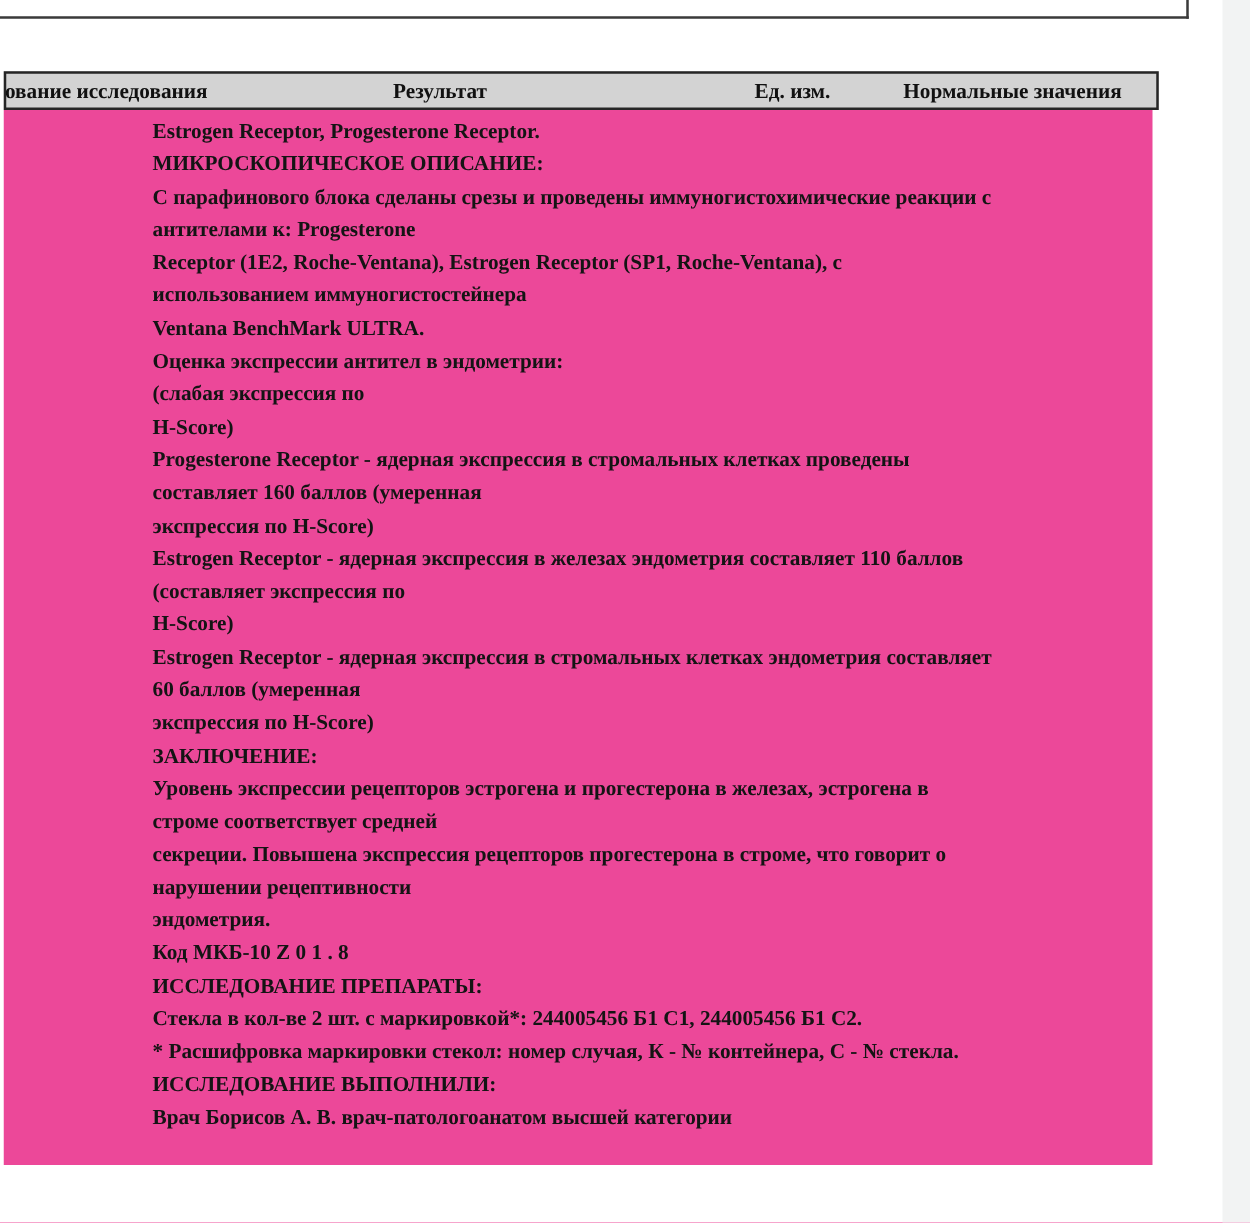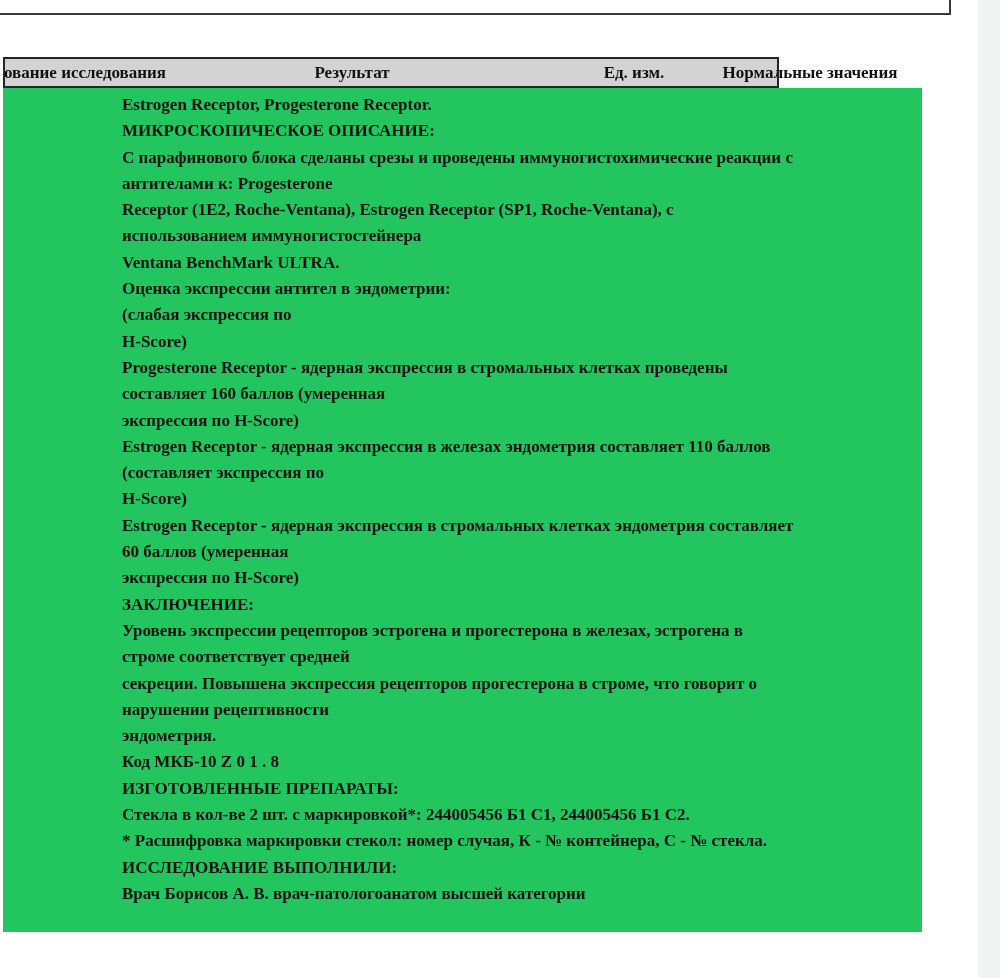"ование исследования" .header-row { width: 776px -> 924px }
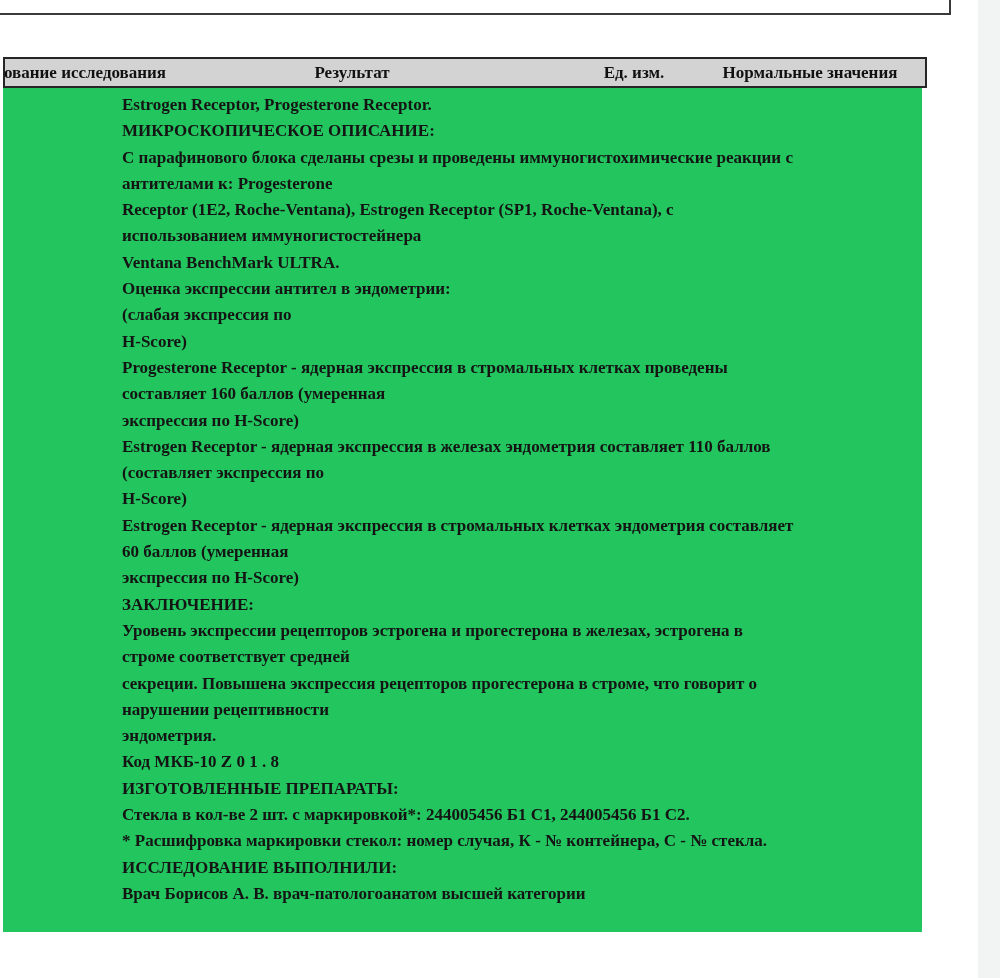"Estrogen Receptor, Progesterone" .result-cell { background: #22c55e -> #ec4899 }
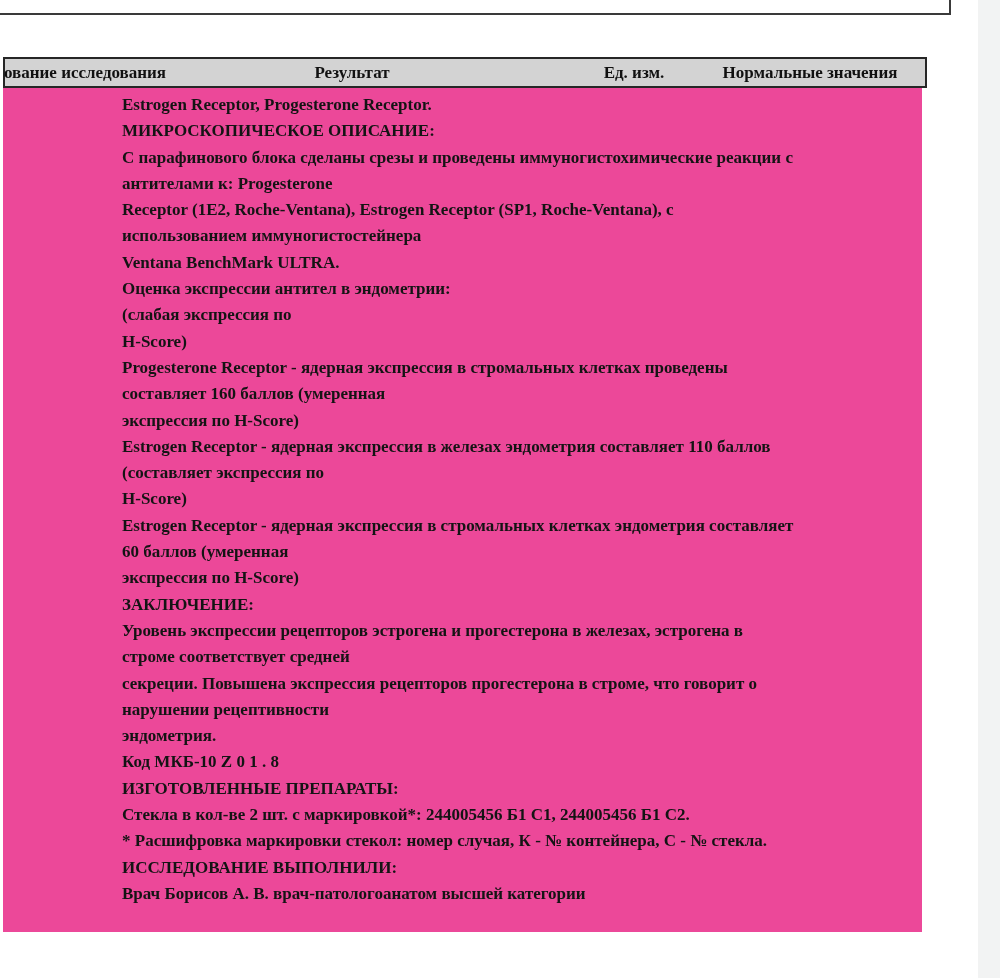"ИЗГОТОВЛЕННЫЕ ПРЕПАРАТЫ:" div.line { text: ИЗГОТОВЛЕННЫЕ -> ИССЛЕДОВАНИЕ }
